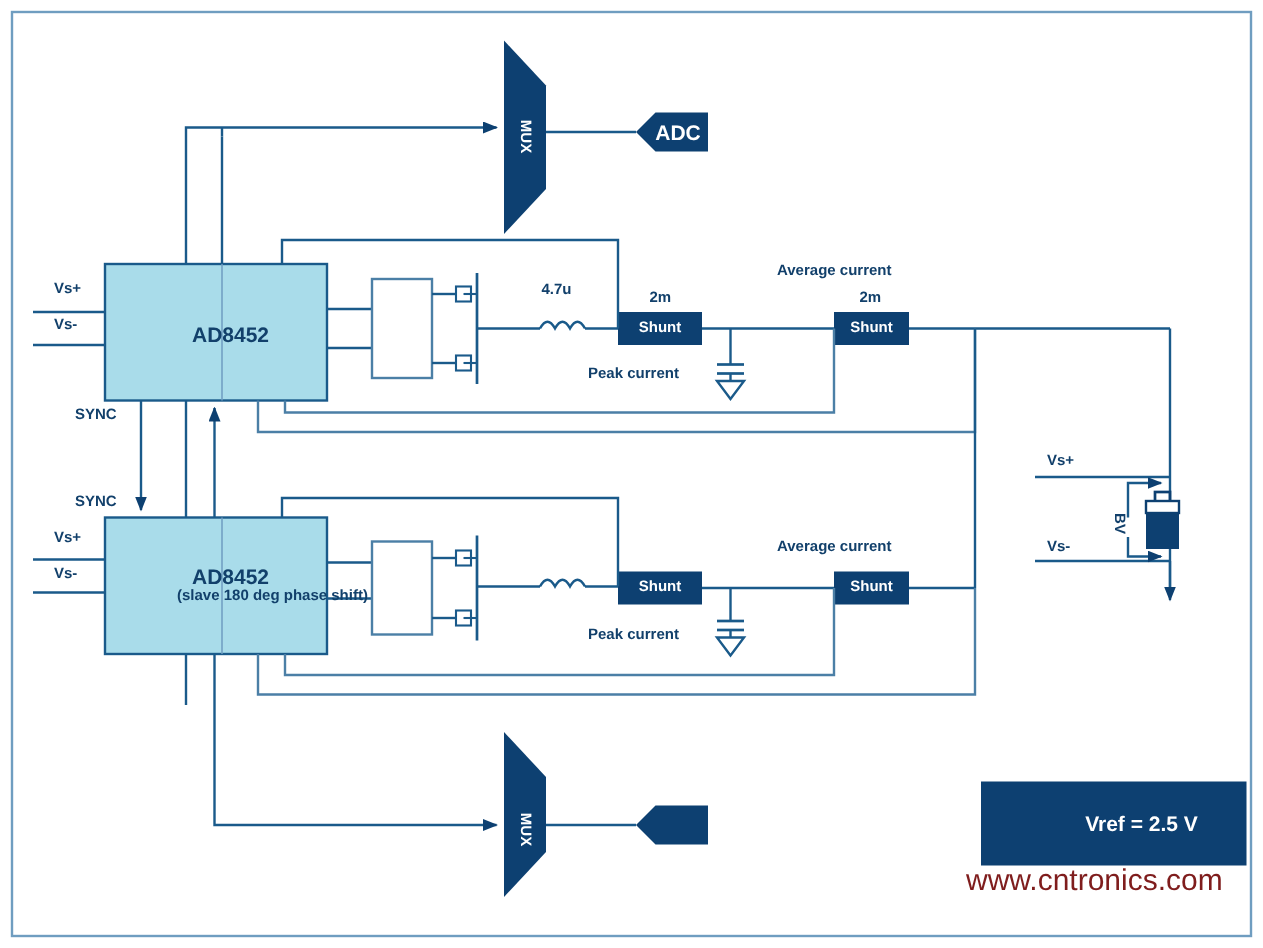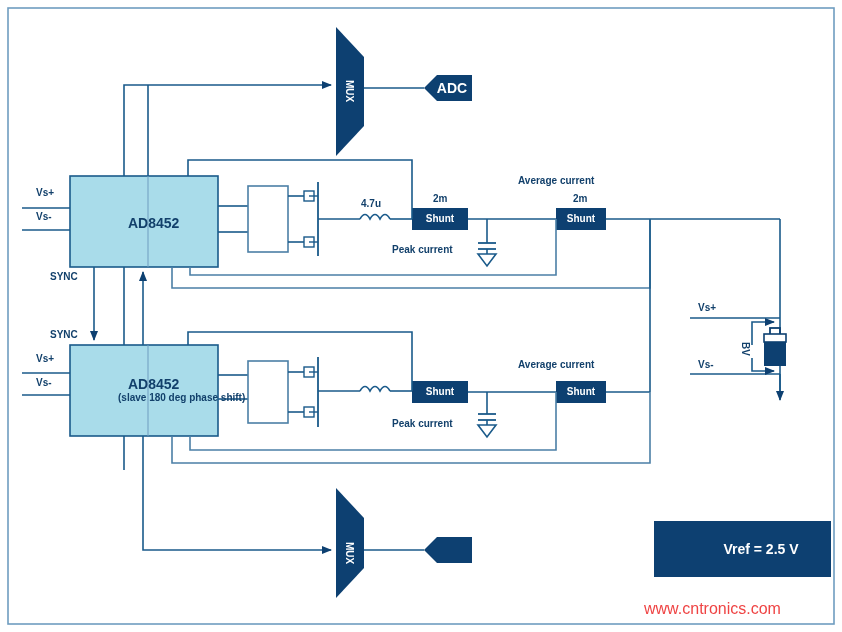"4.7u" div.lbl { top: 199px -> 189px }
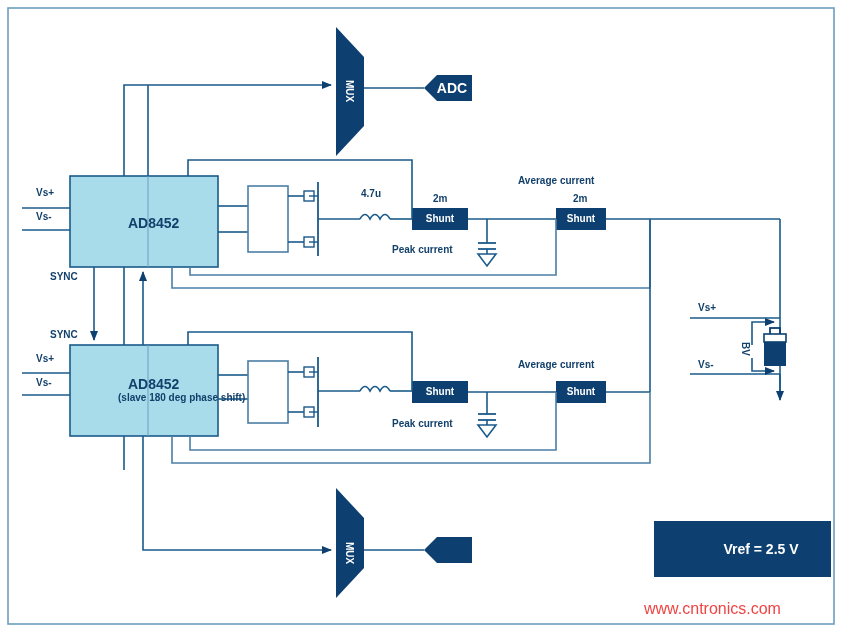"www.cntronics.com" .wm { color: #ef4444 -> #7f1d1d; font-size: 16px -> 20px; top: 600px -> 576px }
